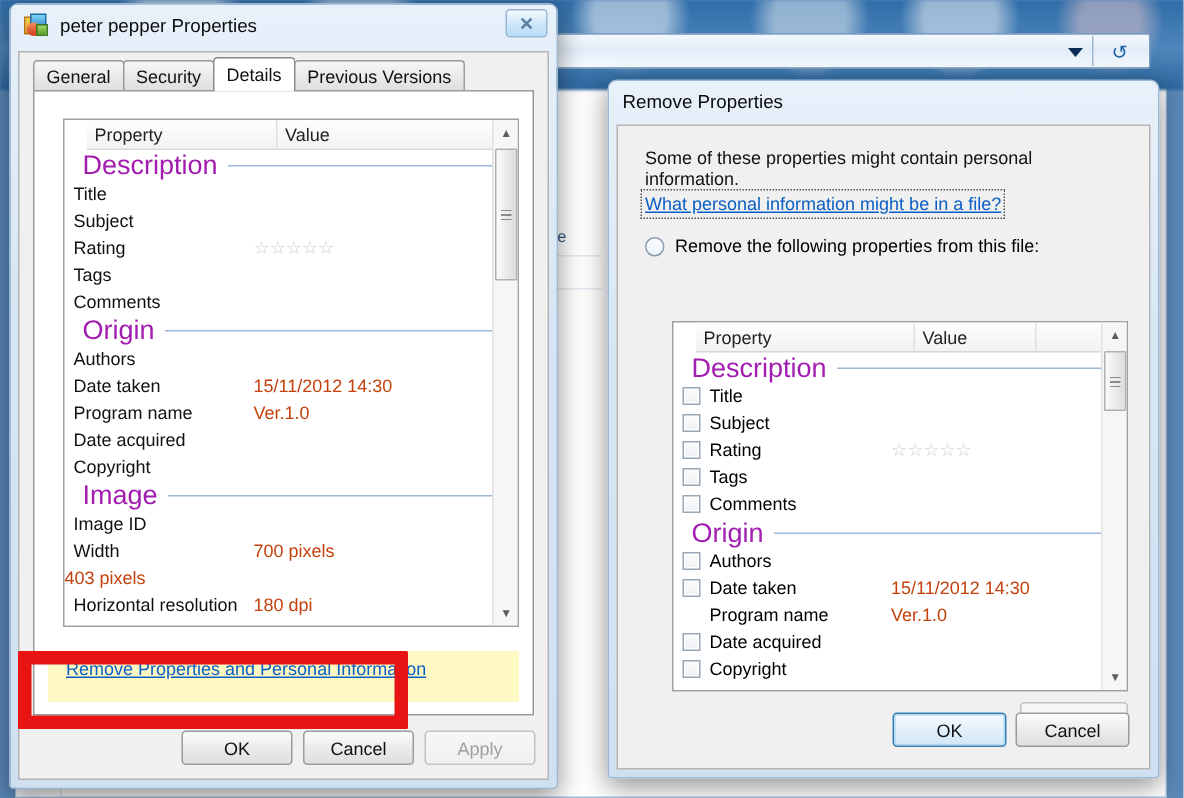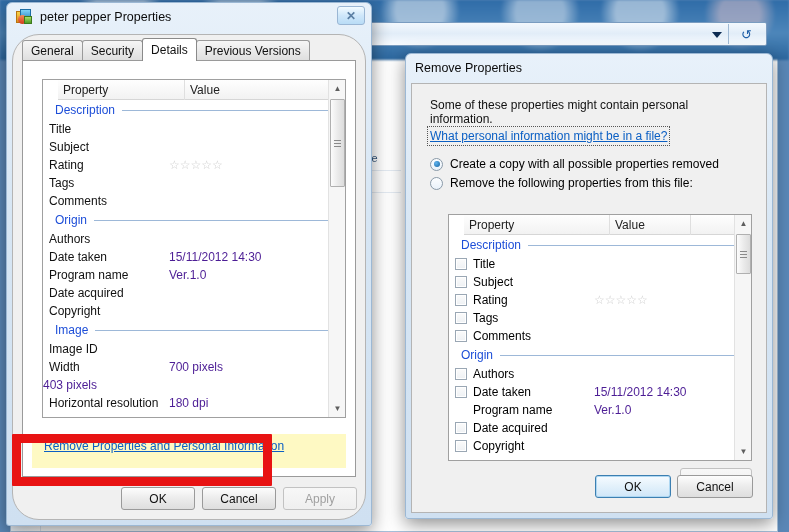"General" div.dlg-body { border-radius: 27px -> none }
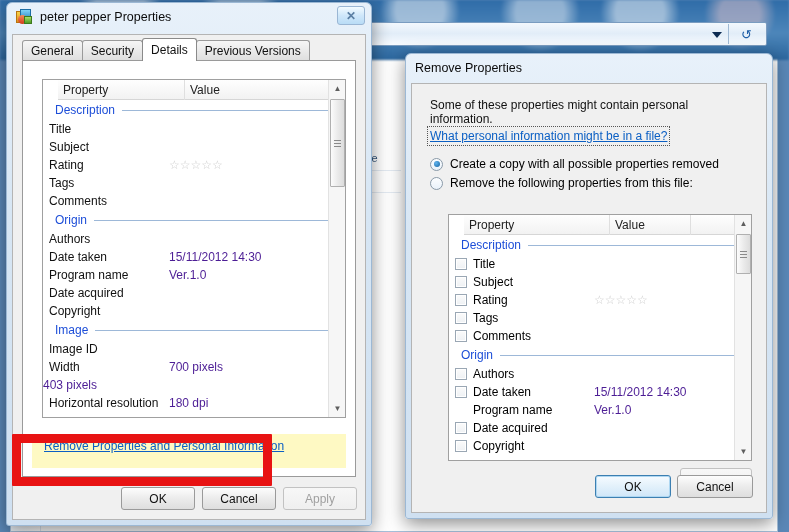"Description" .grp span { color: #1d4ed8 -> #a21caf; font-size: 12px -> 18px }
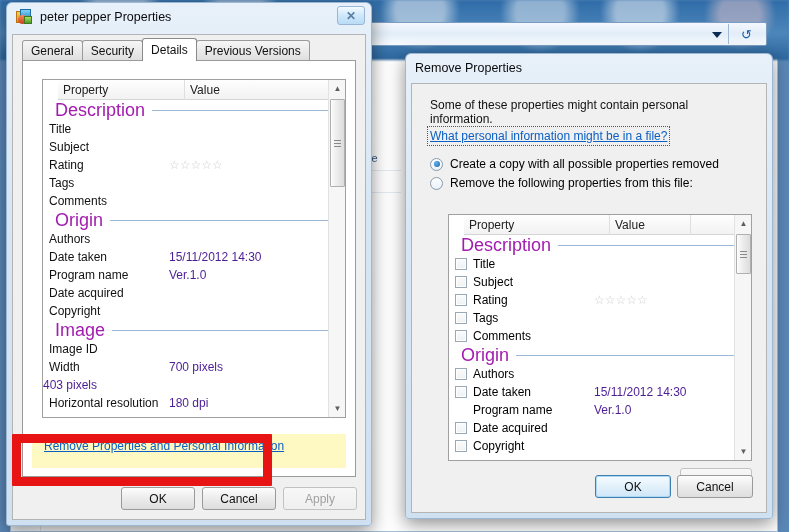"Create a copy with all" div.radio-row { html: <div> <span></span> <span>Create a copy with all possible properties removed</span> </div> -> none }
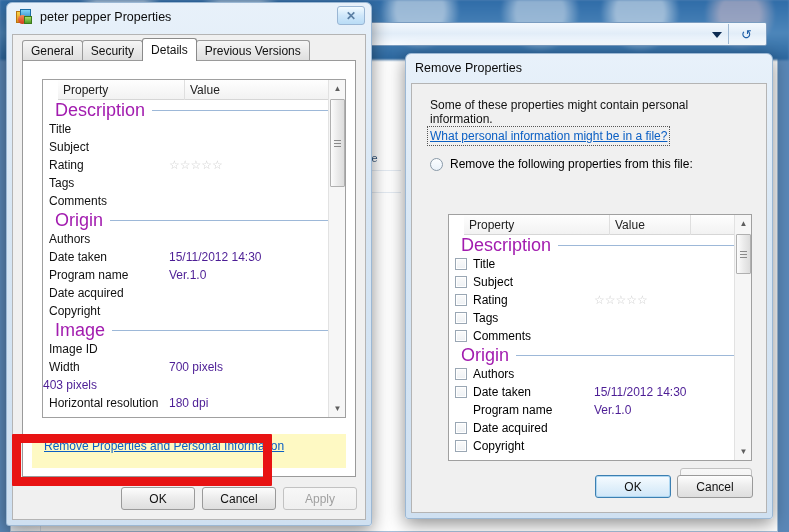"15/11/2012 14:30" .row .val { color: #4c1d95 -> #c2410c }
